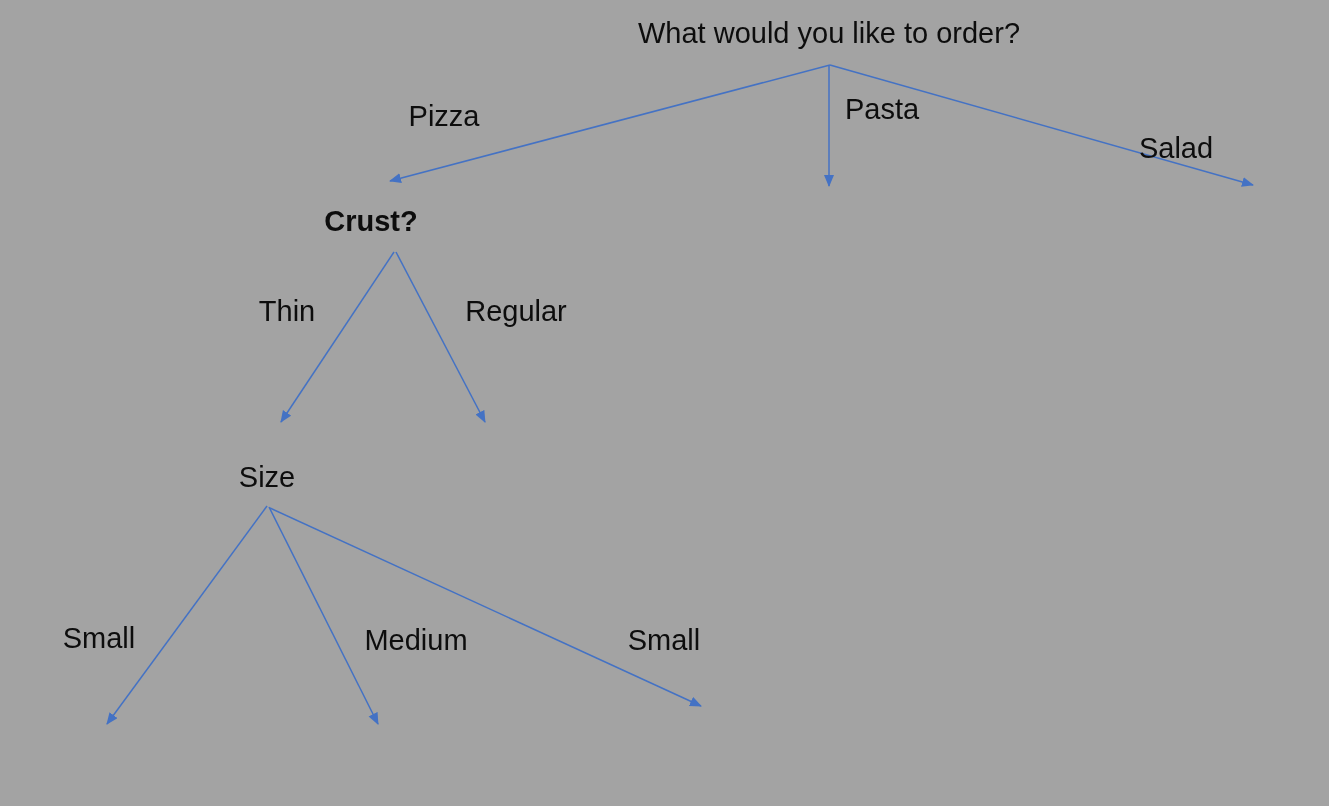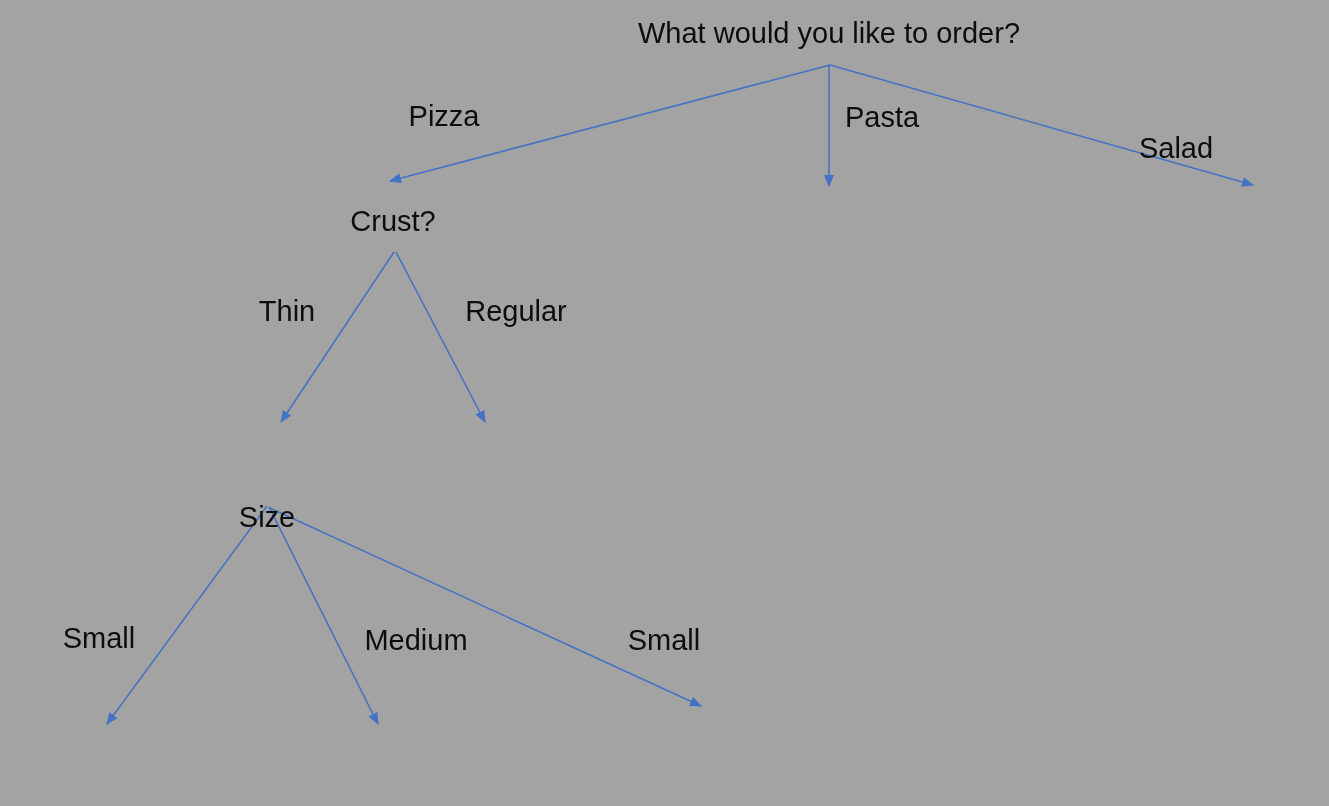"Pasta" div.node-label { top: 100px -> 92px }
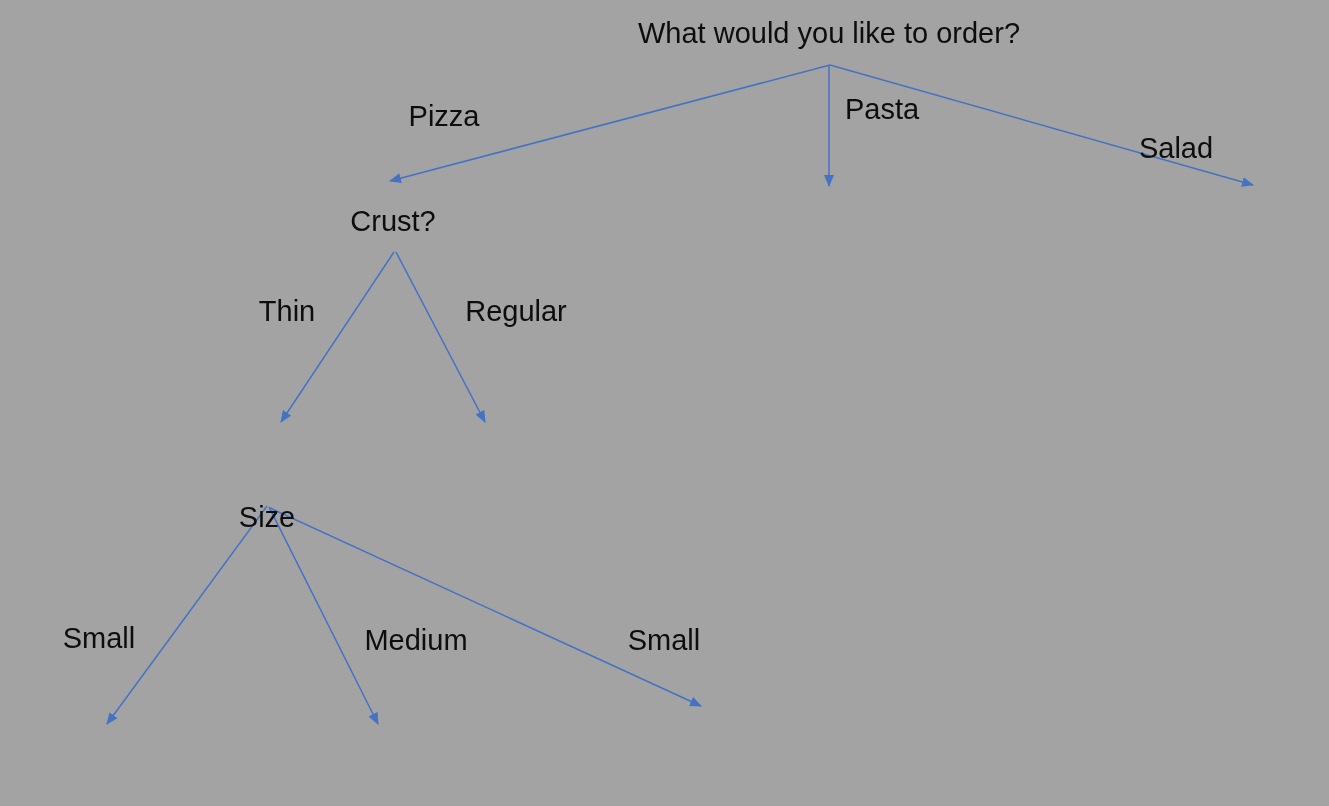"Crust?" div.node-label { font-weight: none -> bold; left: 393px -> 371px }
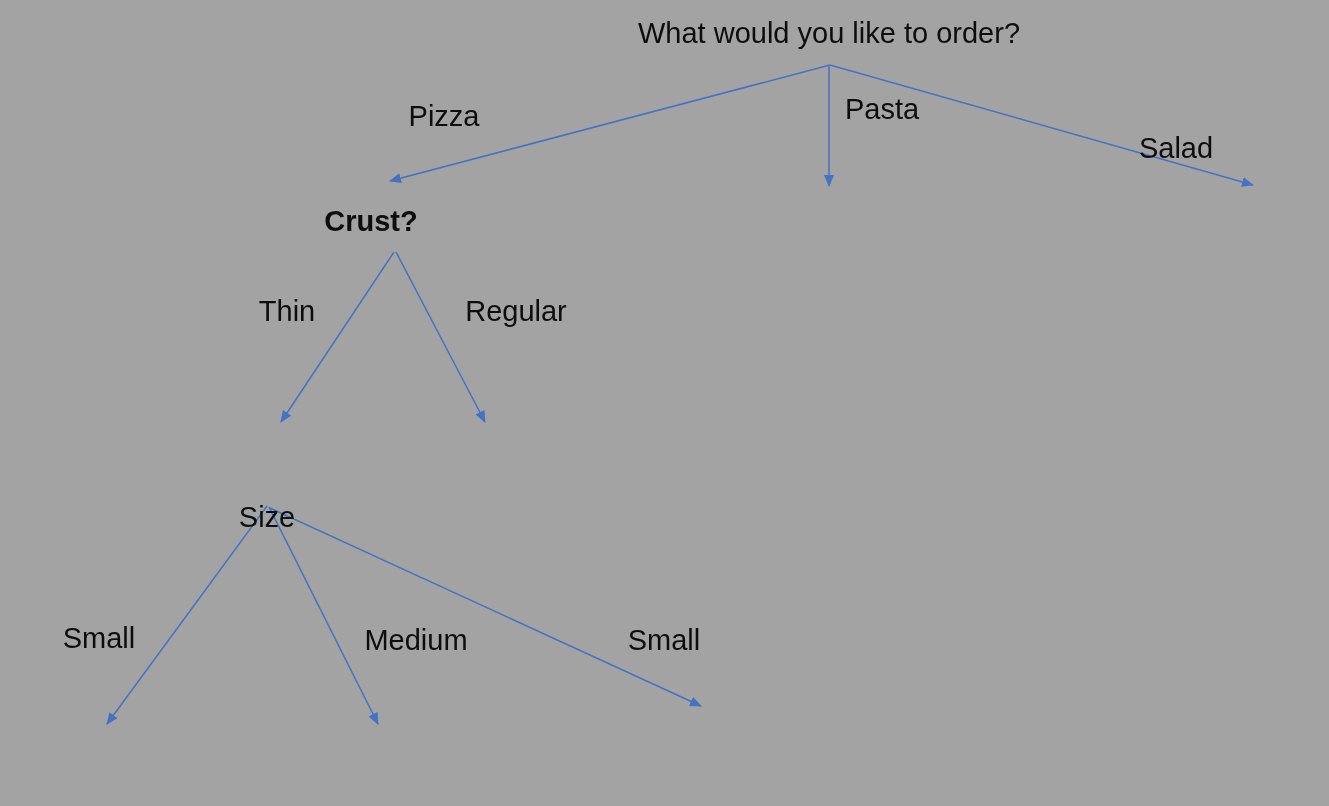"Size" div.node-label { margin-top: 40px -> none }
